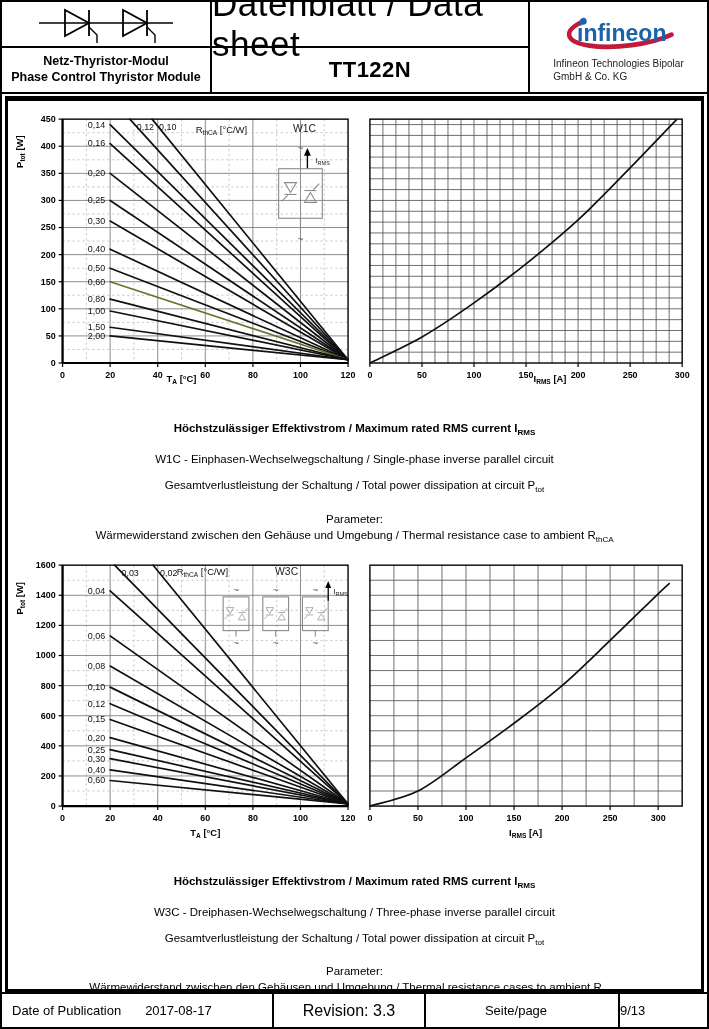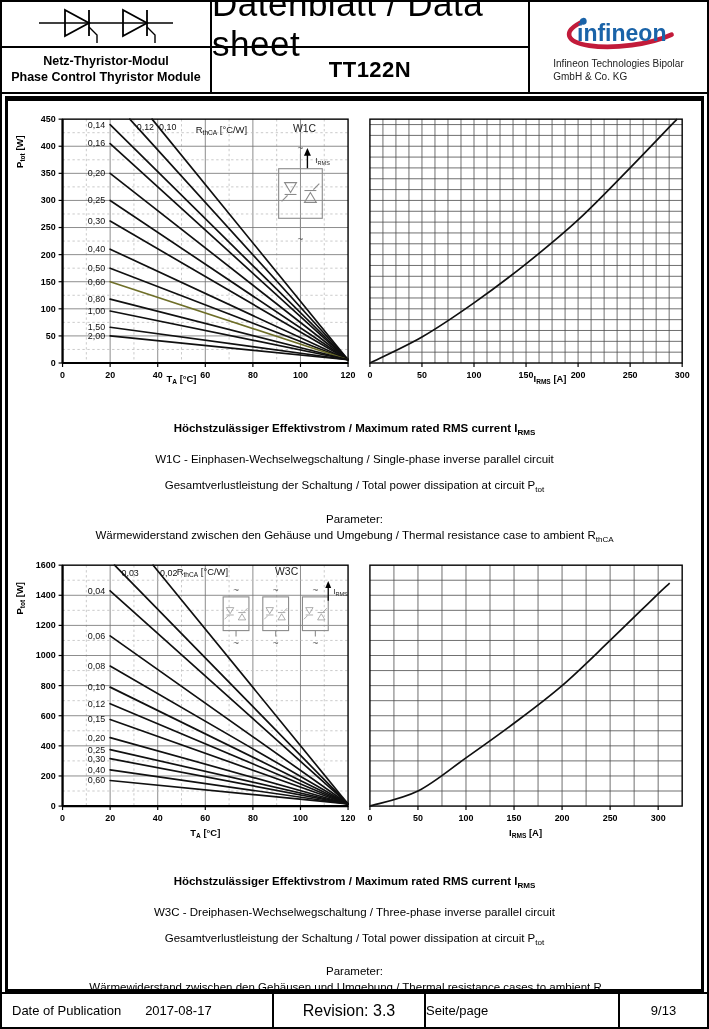"Seite/page" .f-page-label { justify-content: flex-start -> center }
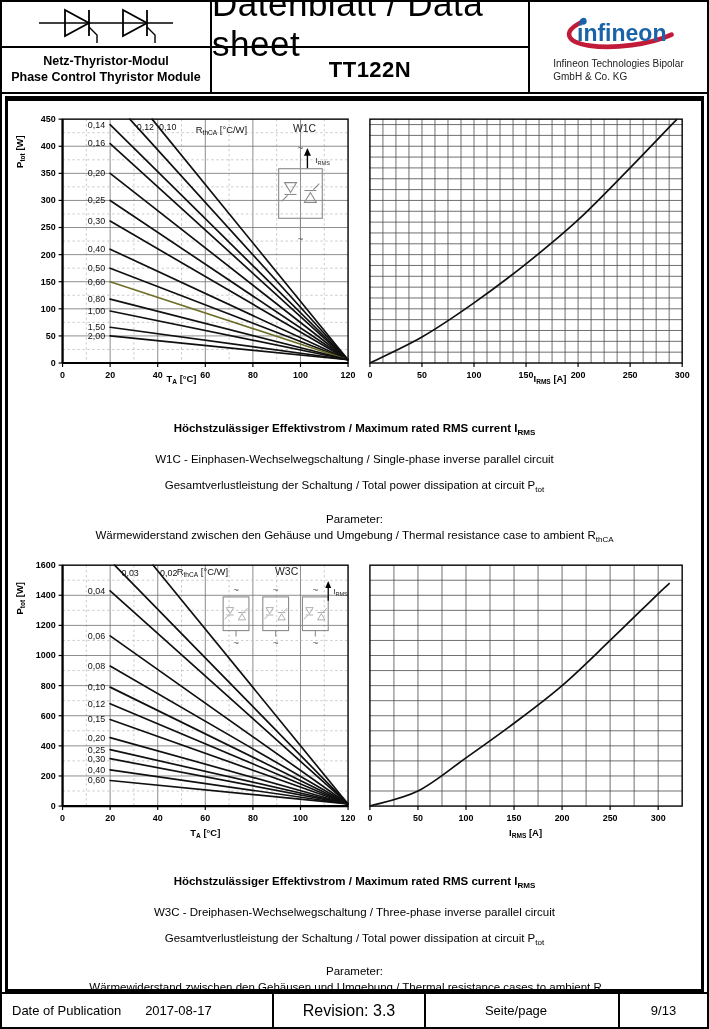"9/13" .f-page-num { justify-content: center -> flex-start }
